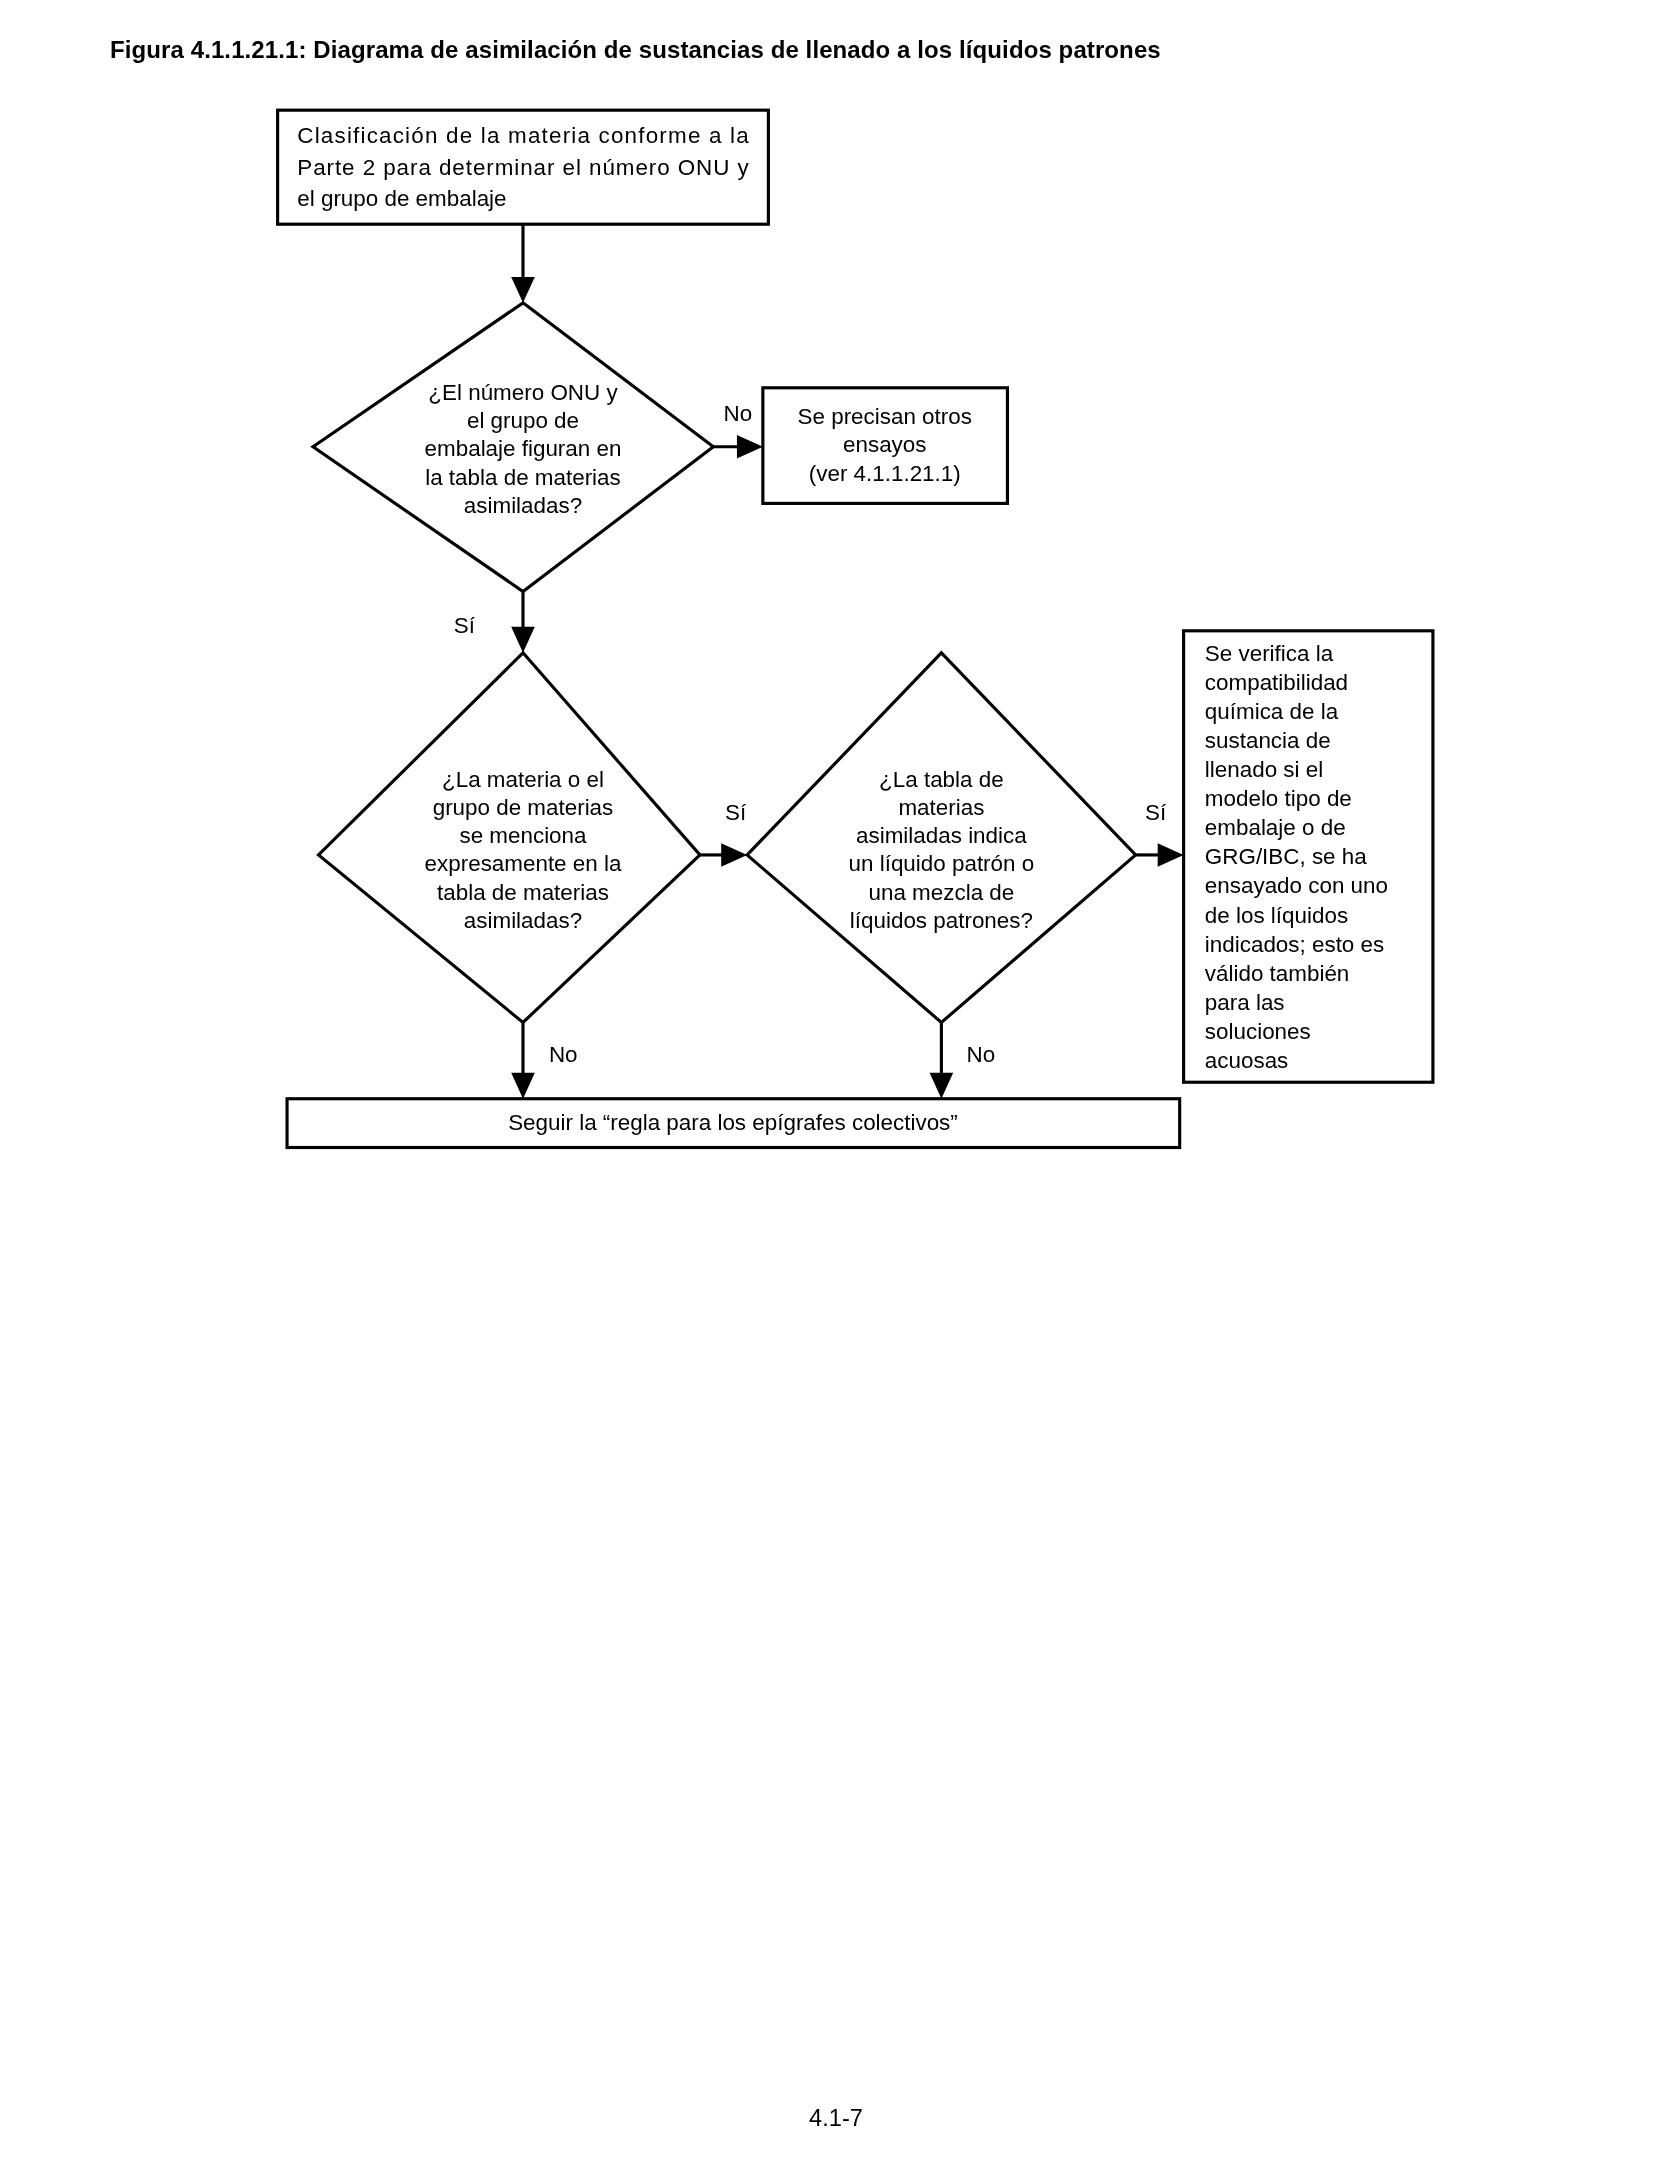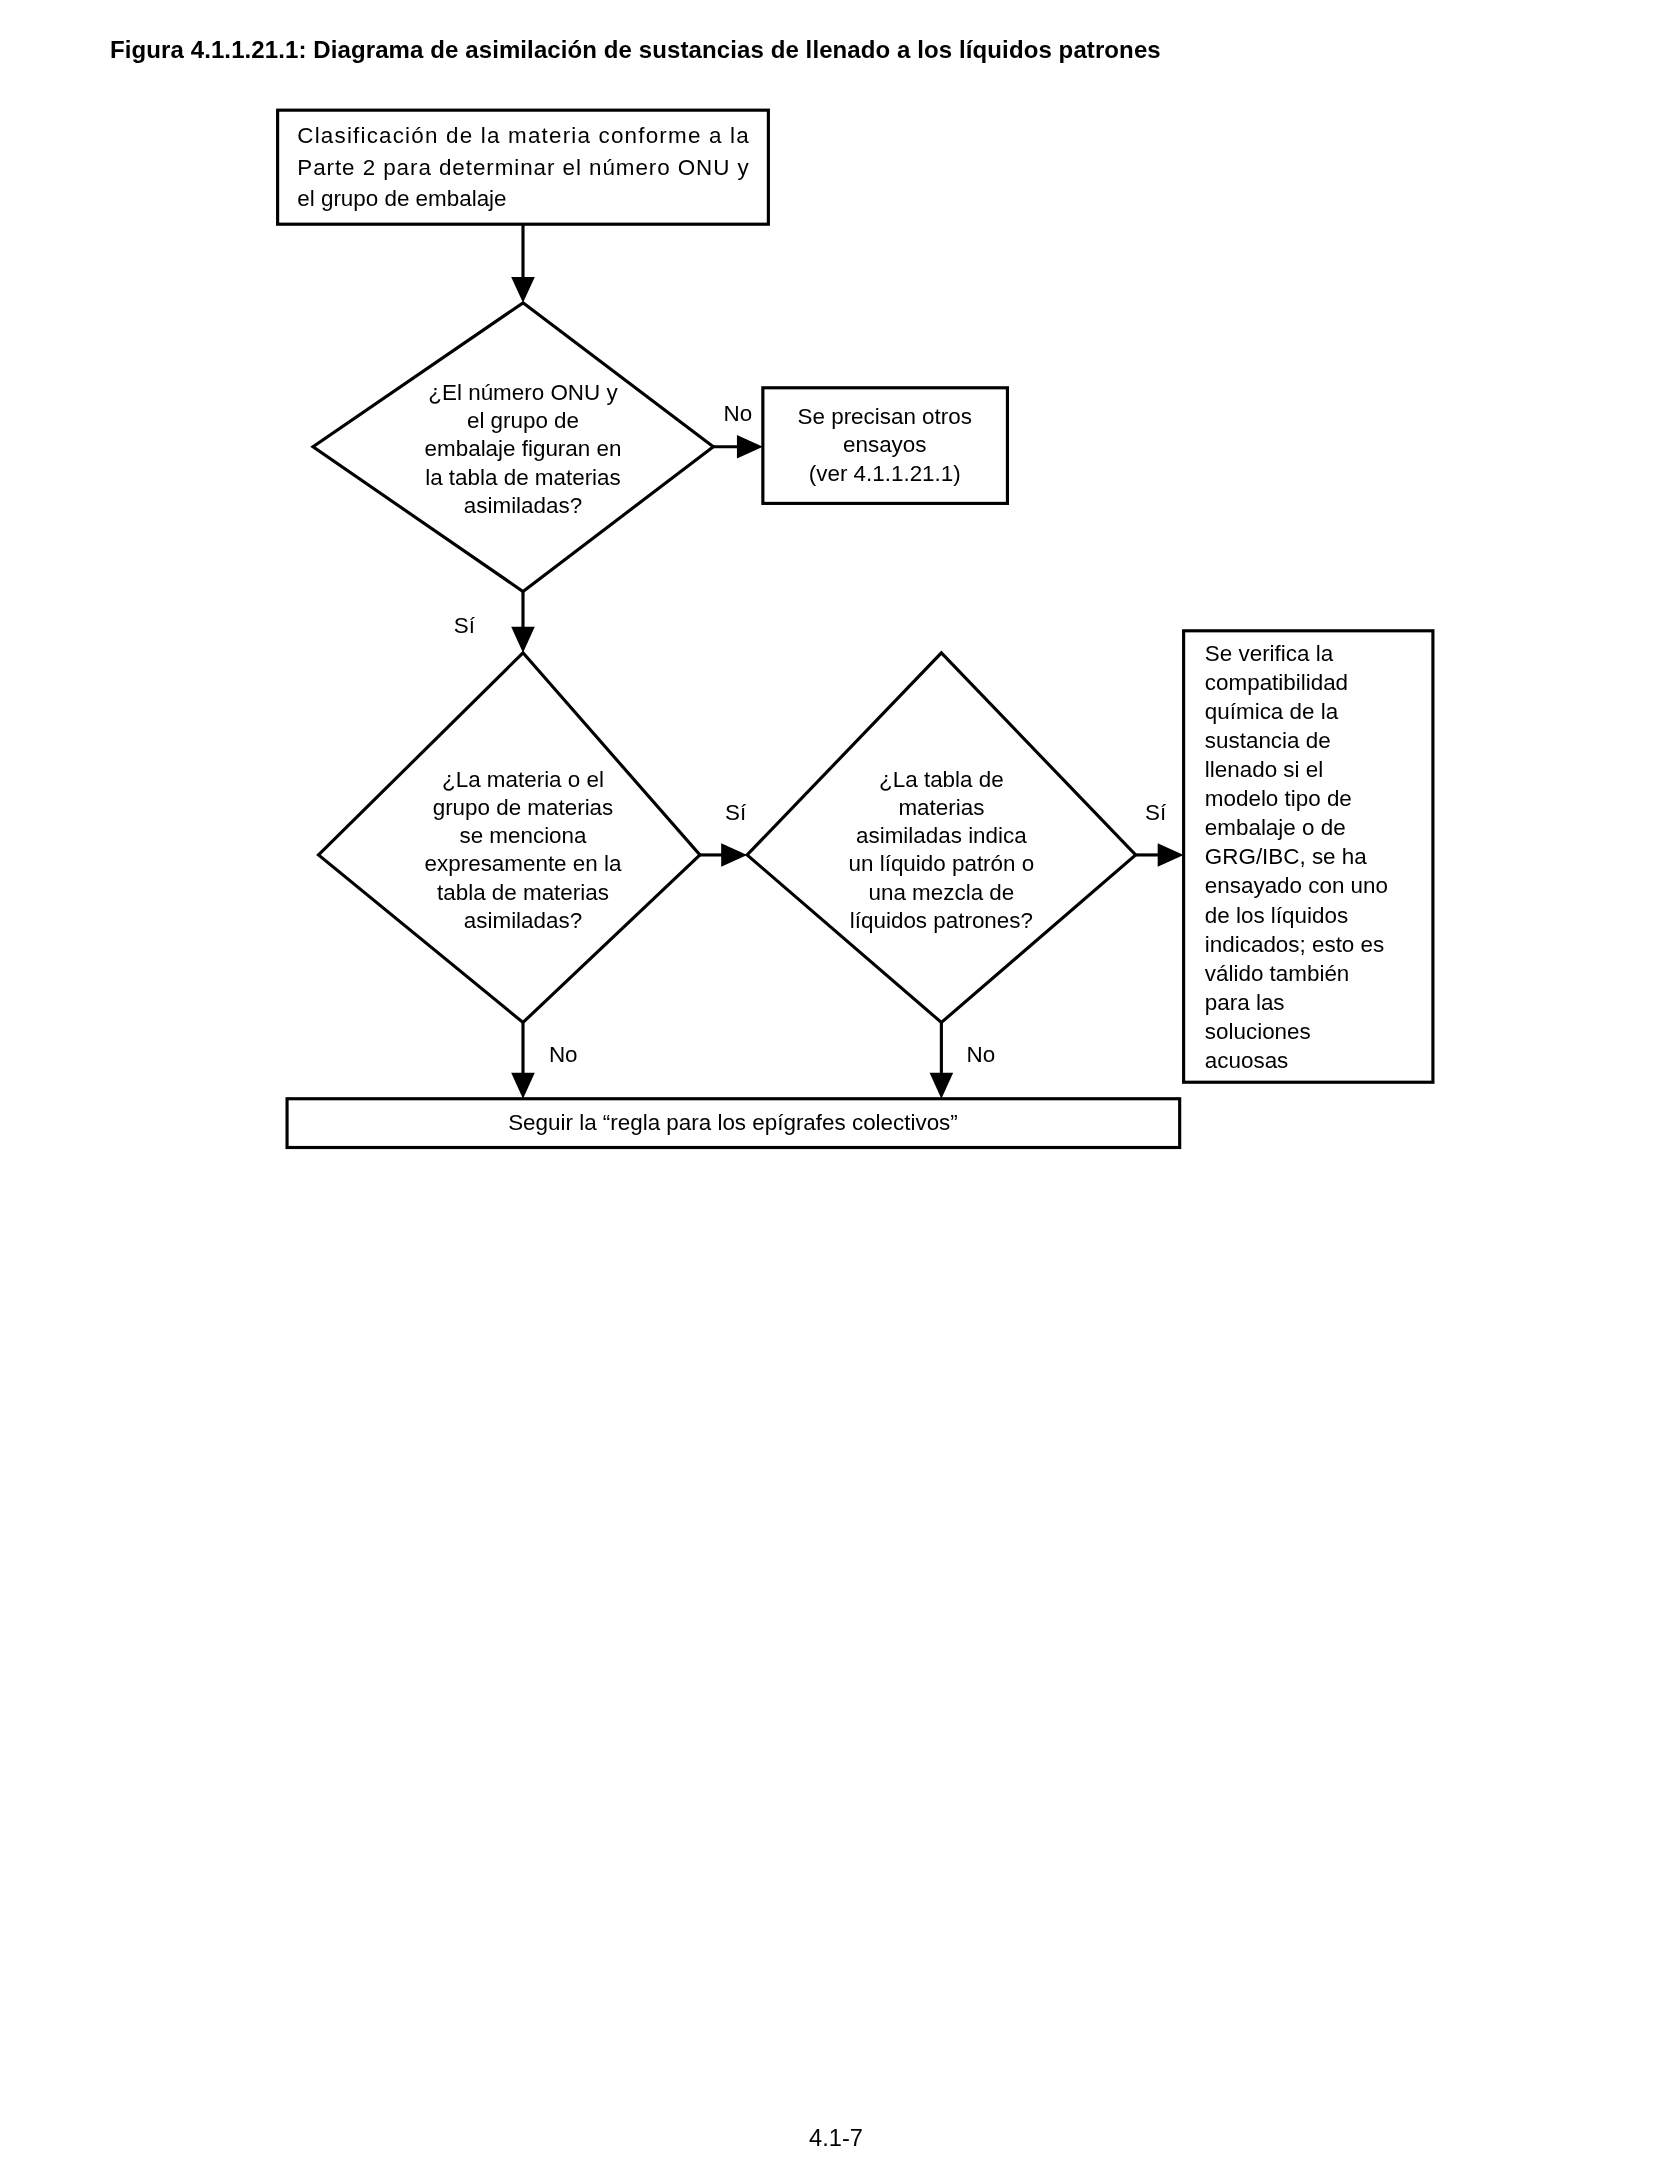"4.1-7" #page-footer { margin-top: 20px -> none }
